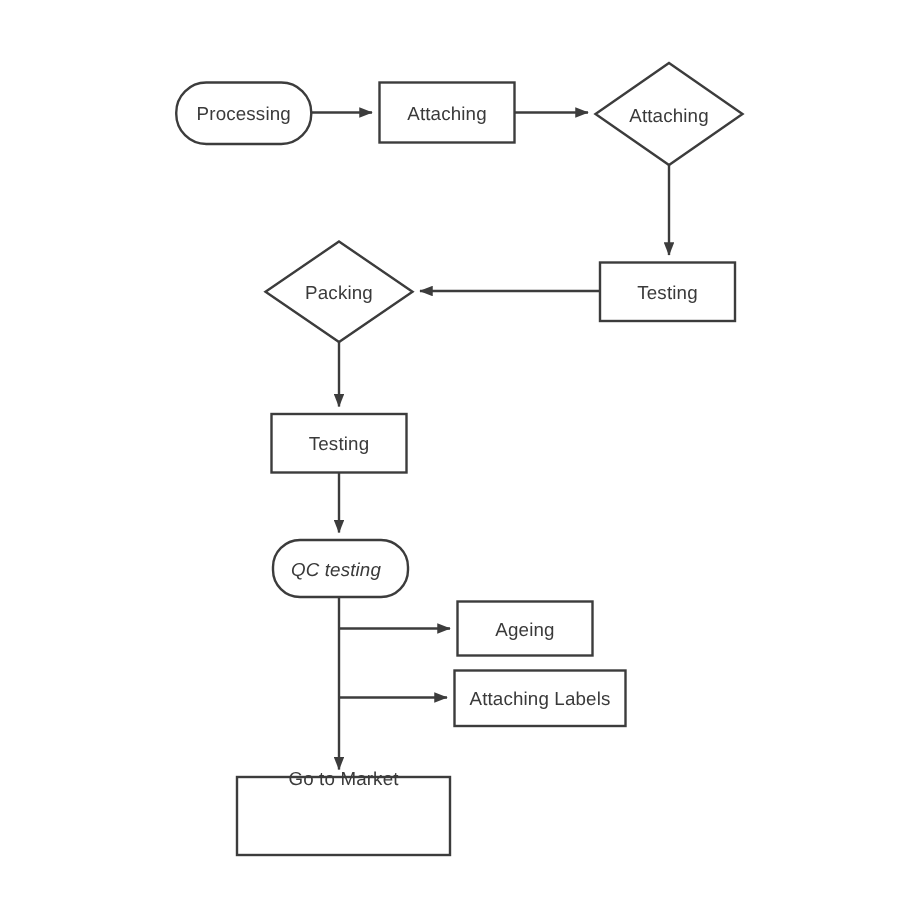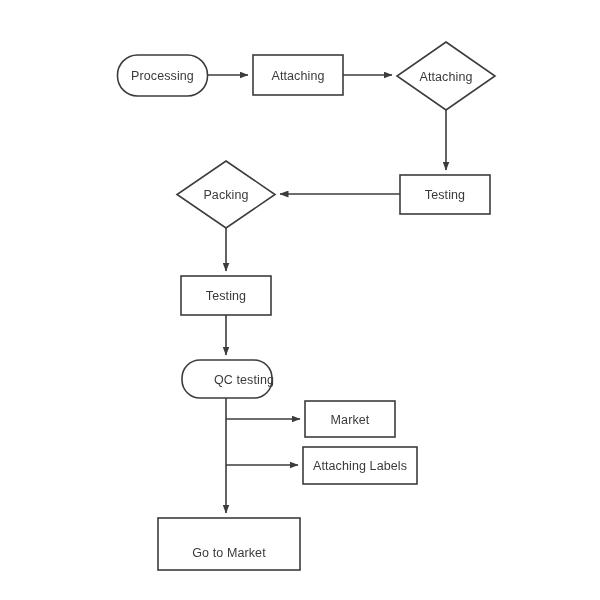"QC testing" div.node-label { font-style: none -> italic; left: 244px -> 224px }
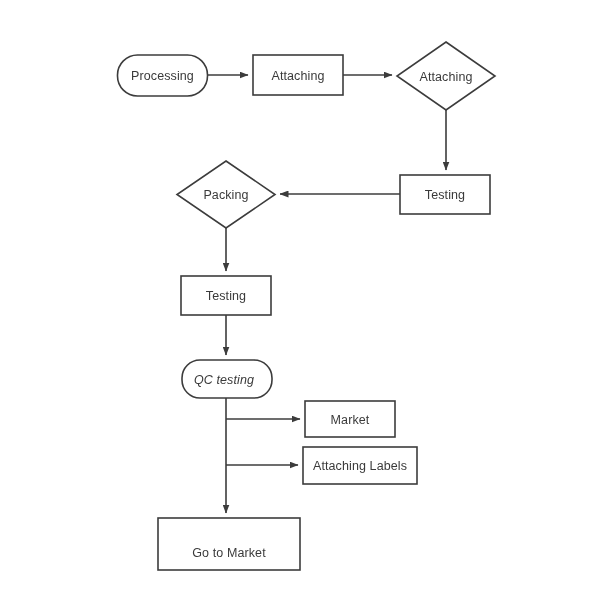"Market" div.node-label { text: Market -> Ageing }
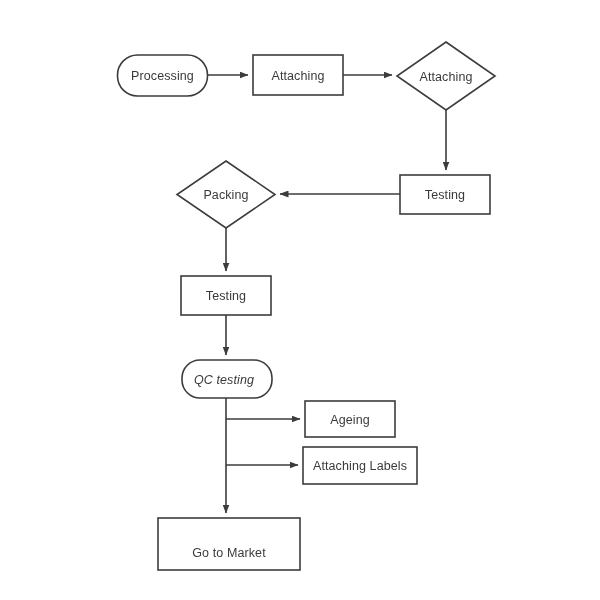"Go to Market" div.node-label { top: 553px -> 519px }
